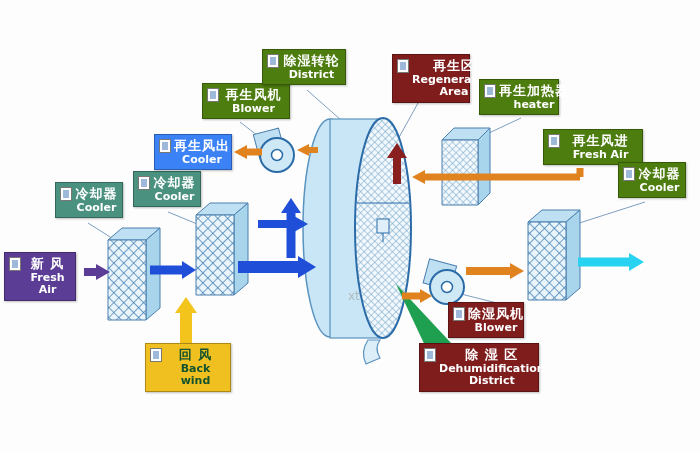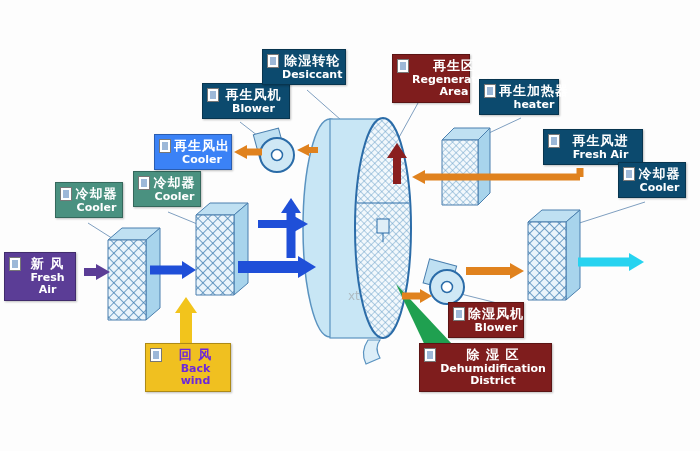"除湿转轮" .blue { background: #0c4a6e -> #4d7c0f }
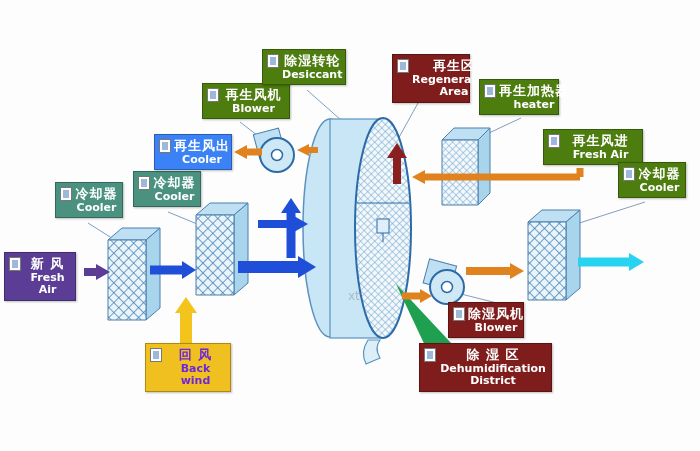"Desiccant" div.en { text: Desiccant -> District }
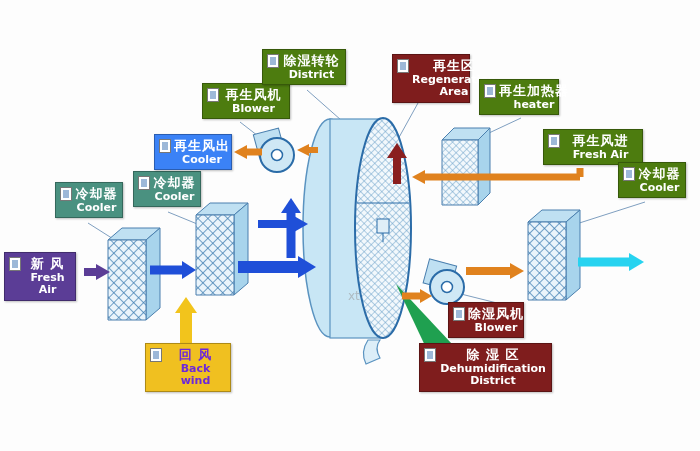"回 风" .yellow .ltext { color: #6d28d9 -> #14532d }
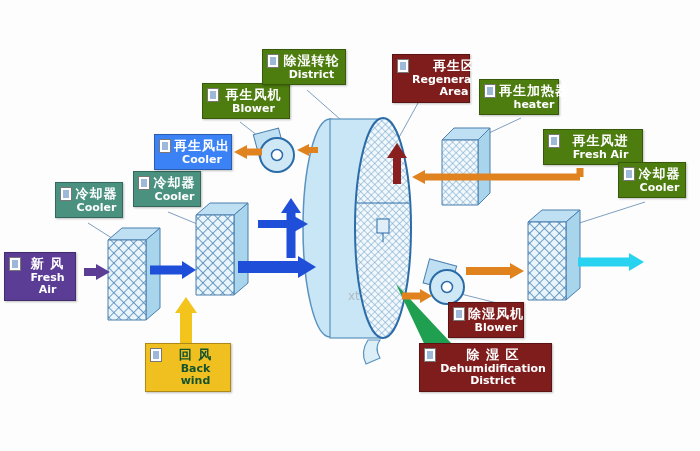"除 湿 区" div.label { width: 133px -> 120px }
